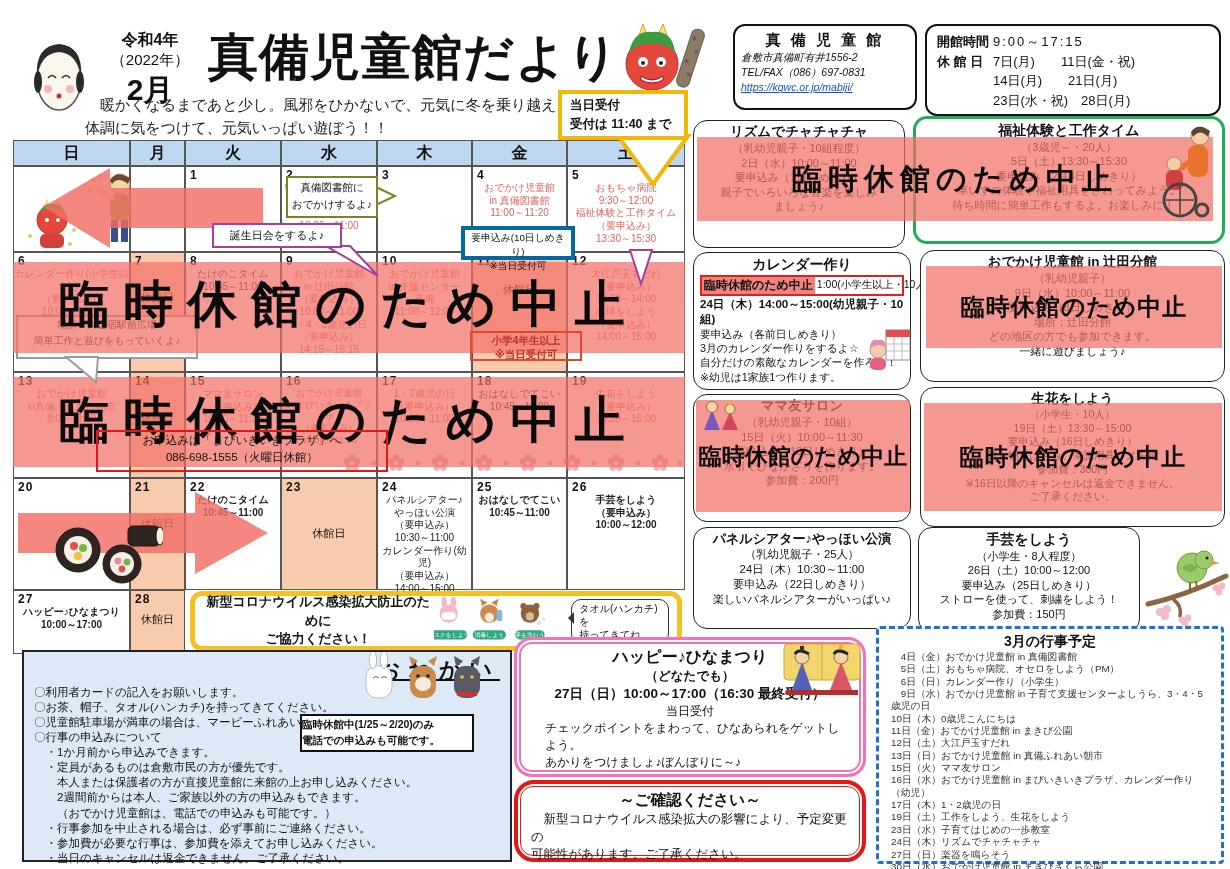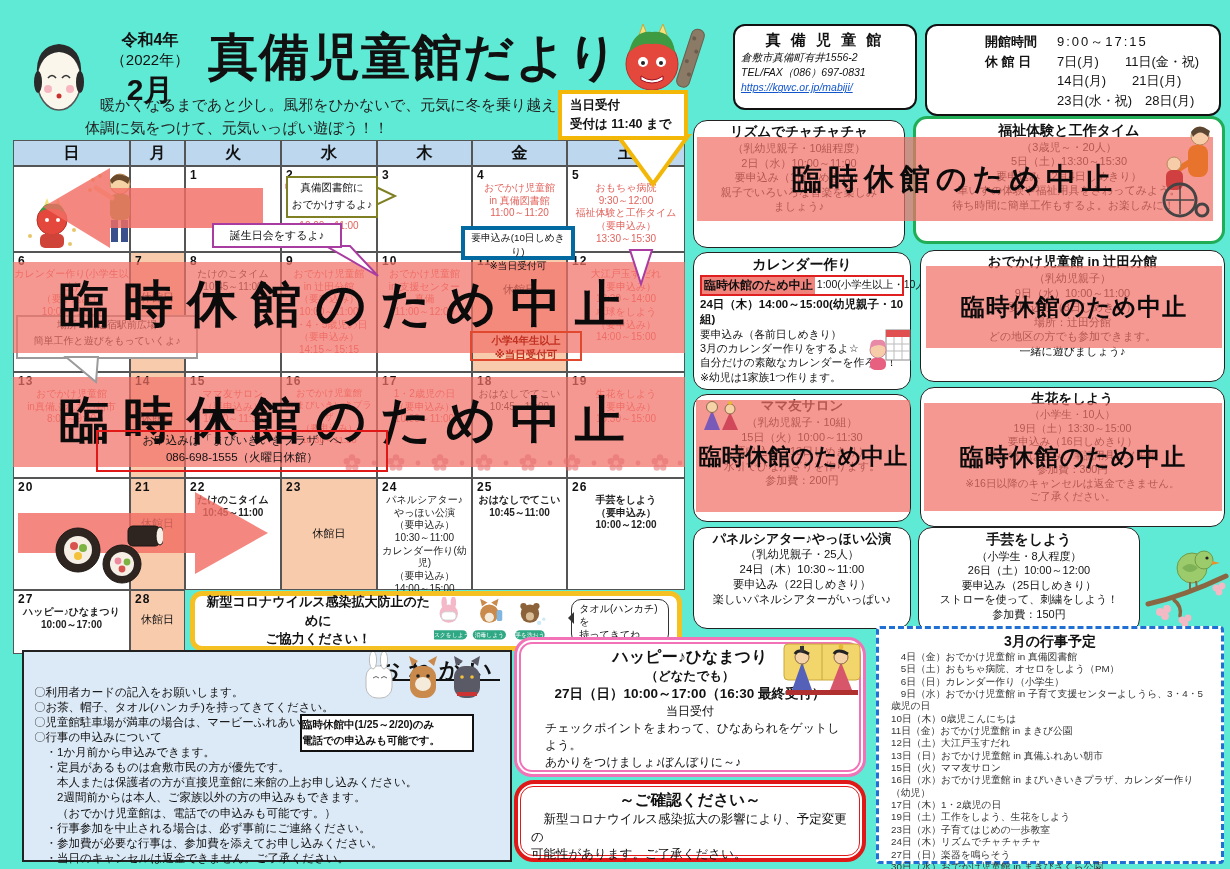"令和4年" .page { background: #5eead4 -> #ffffff }
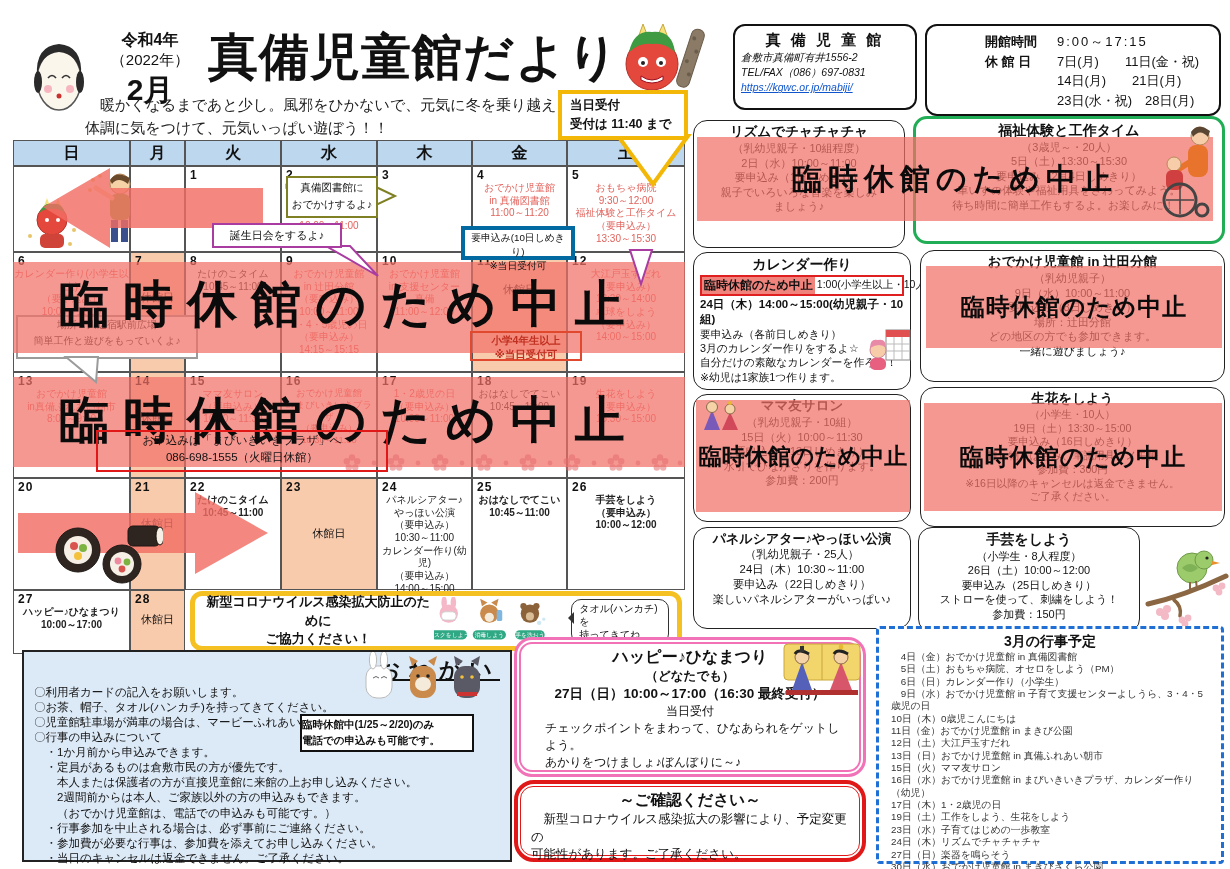"開館時間" .hours-lab { margin-left: 48px -> none; width: 72px -> 56px }
